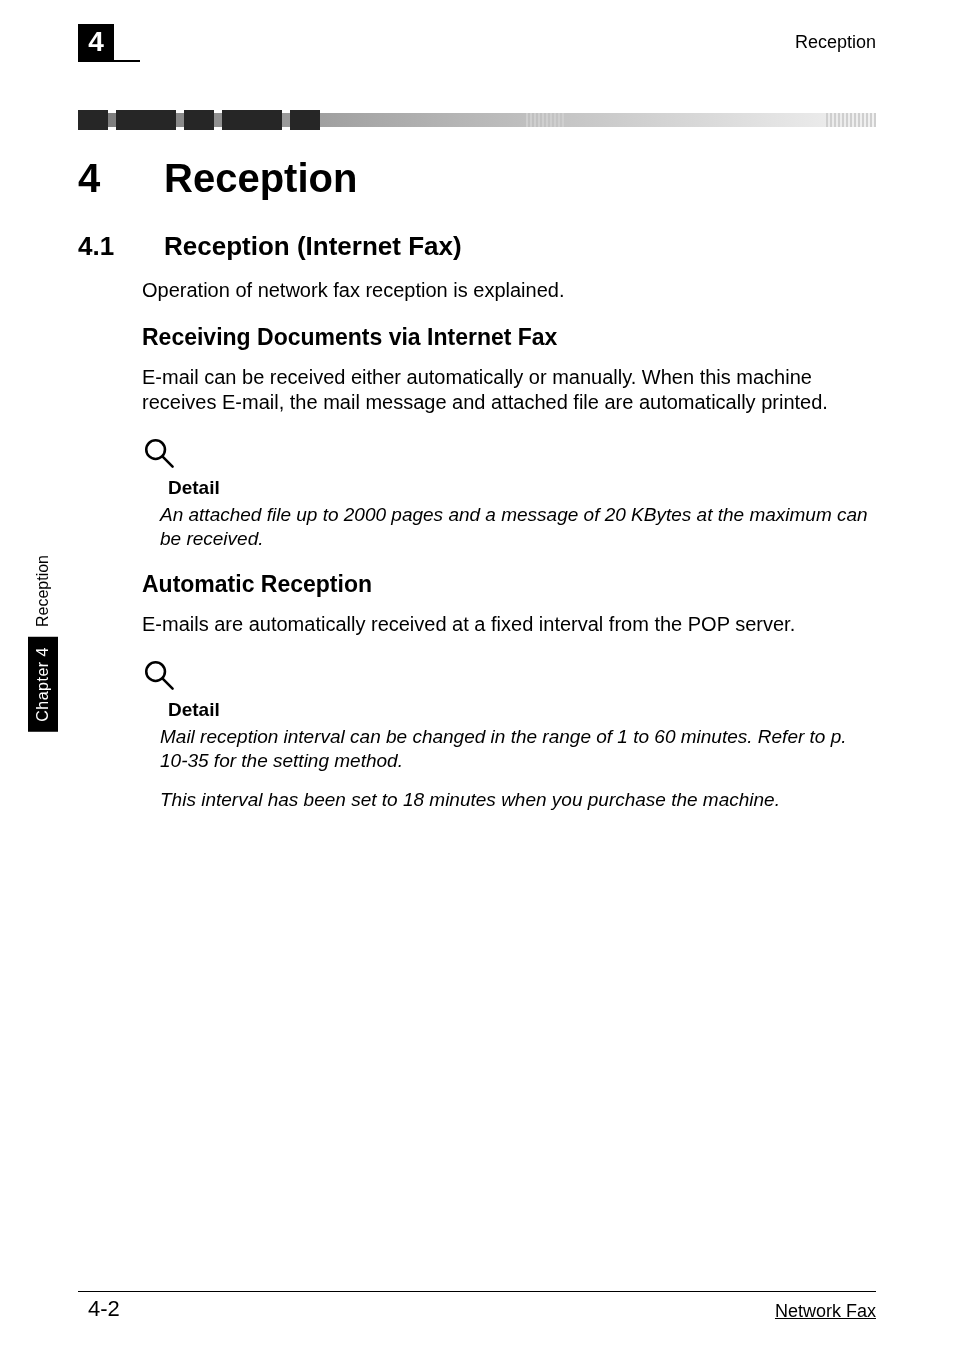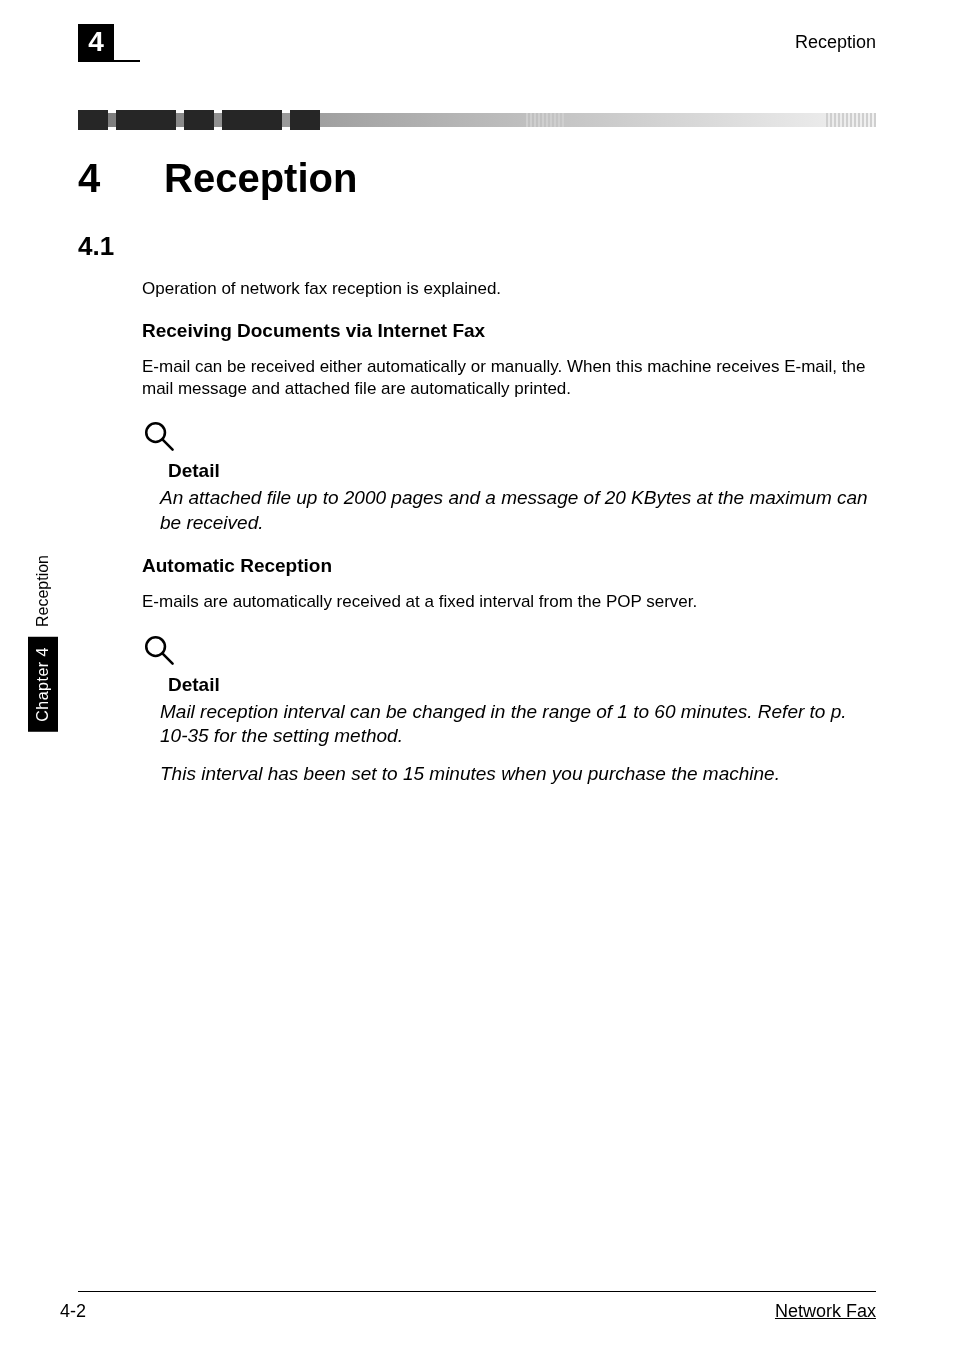"Reception (Internet Fax)" div.h2-text { html: none -> <div>Reception (Internet Fax)</div> }
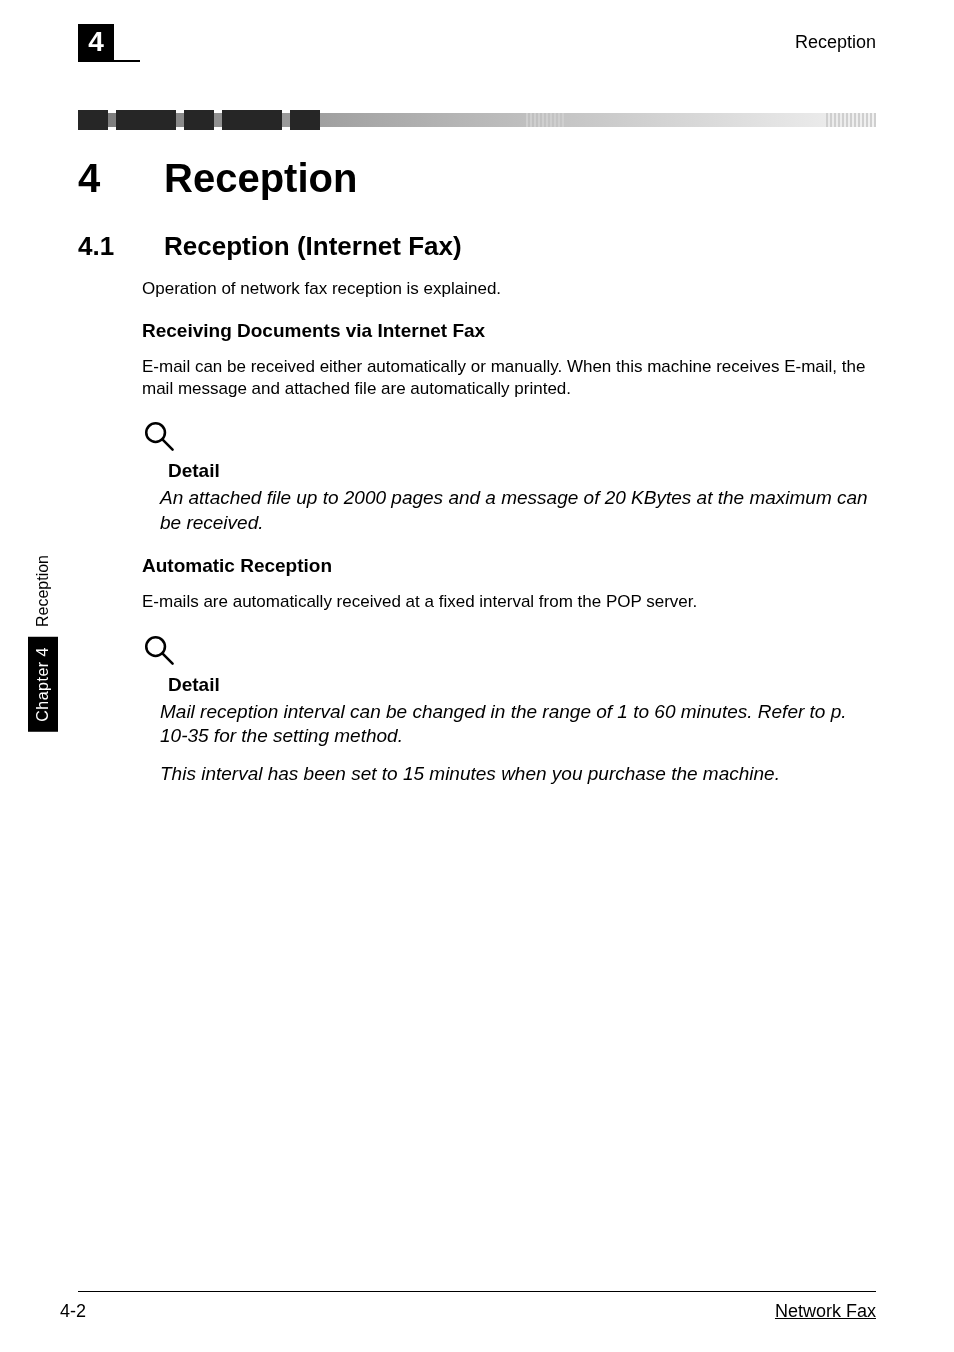"Operation of network fax reception" .para { font-size: 17px -> 20px }
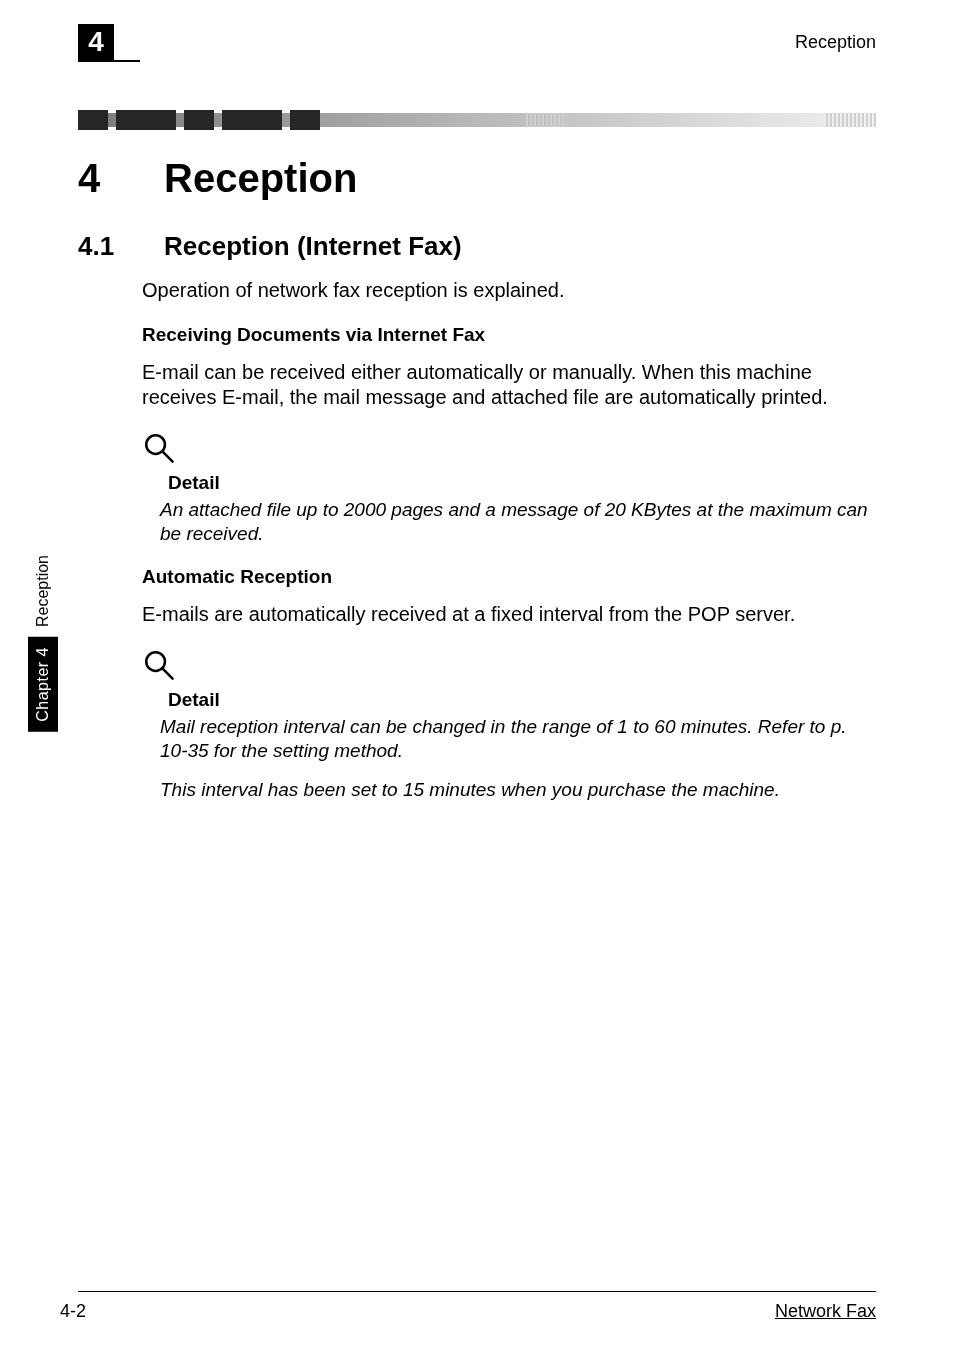"Receiving Documents via Internet Fax" .h3 { font-size: 19px -> 23px }
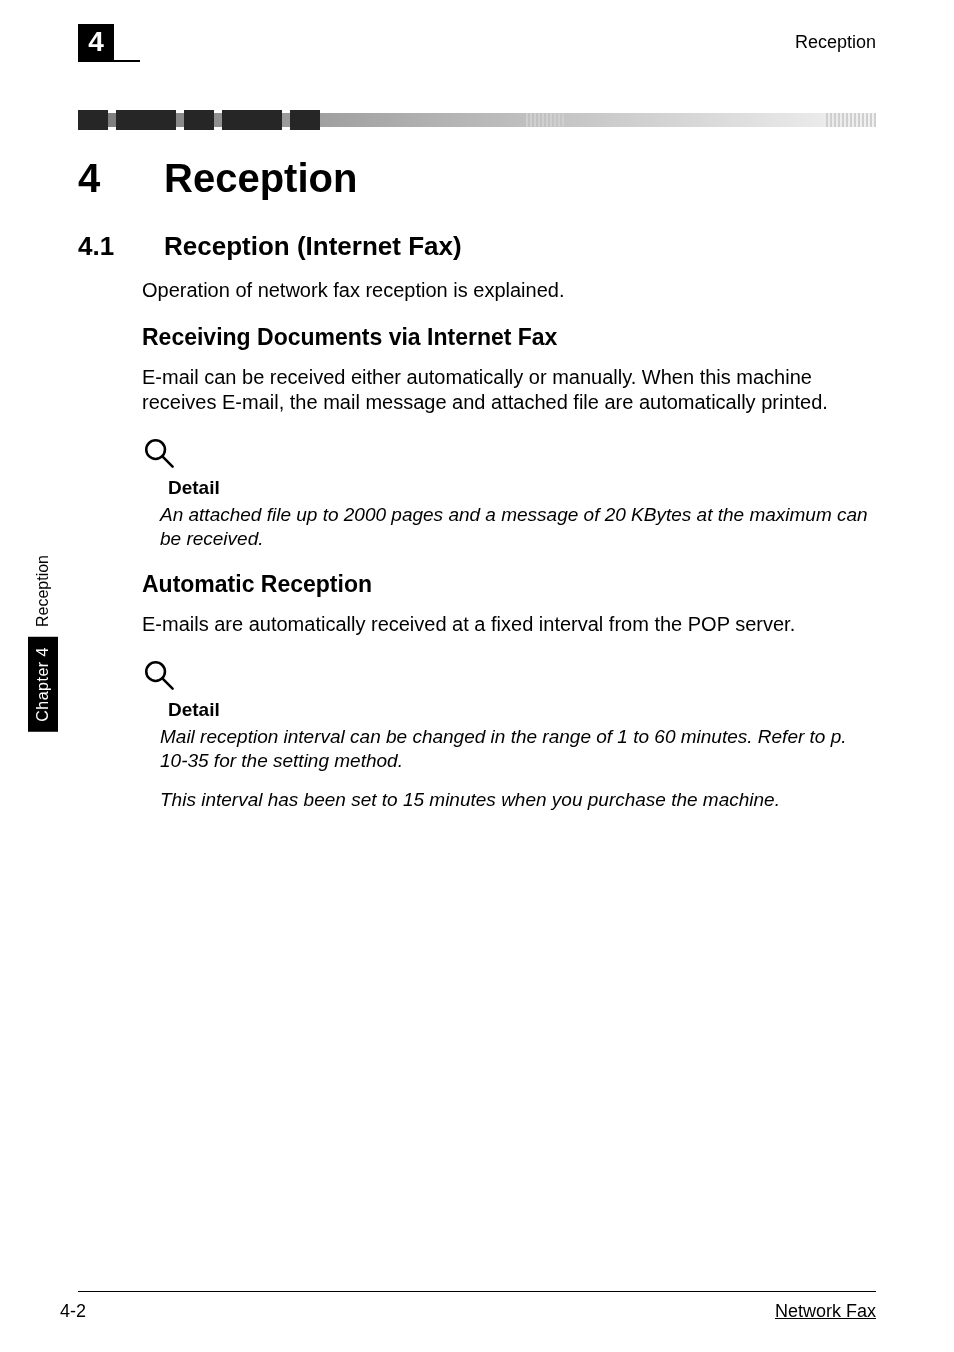"This interval has been set" div.detail-text { text: 15 -> 18 }
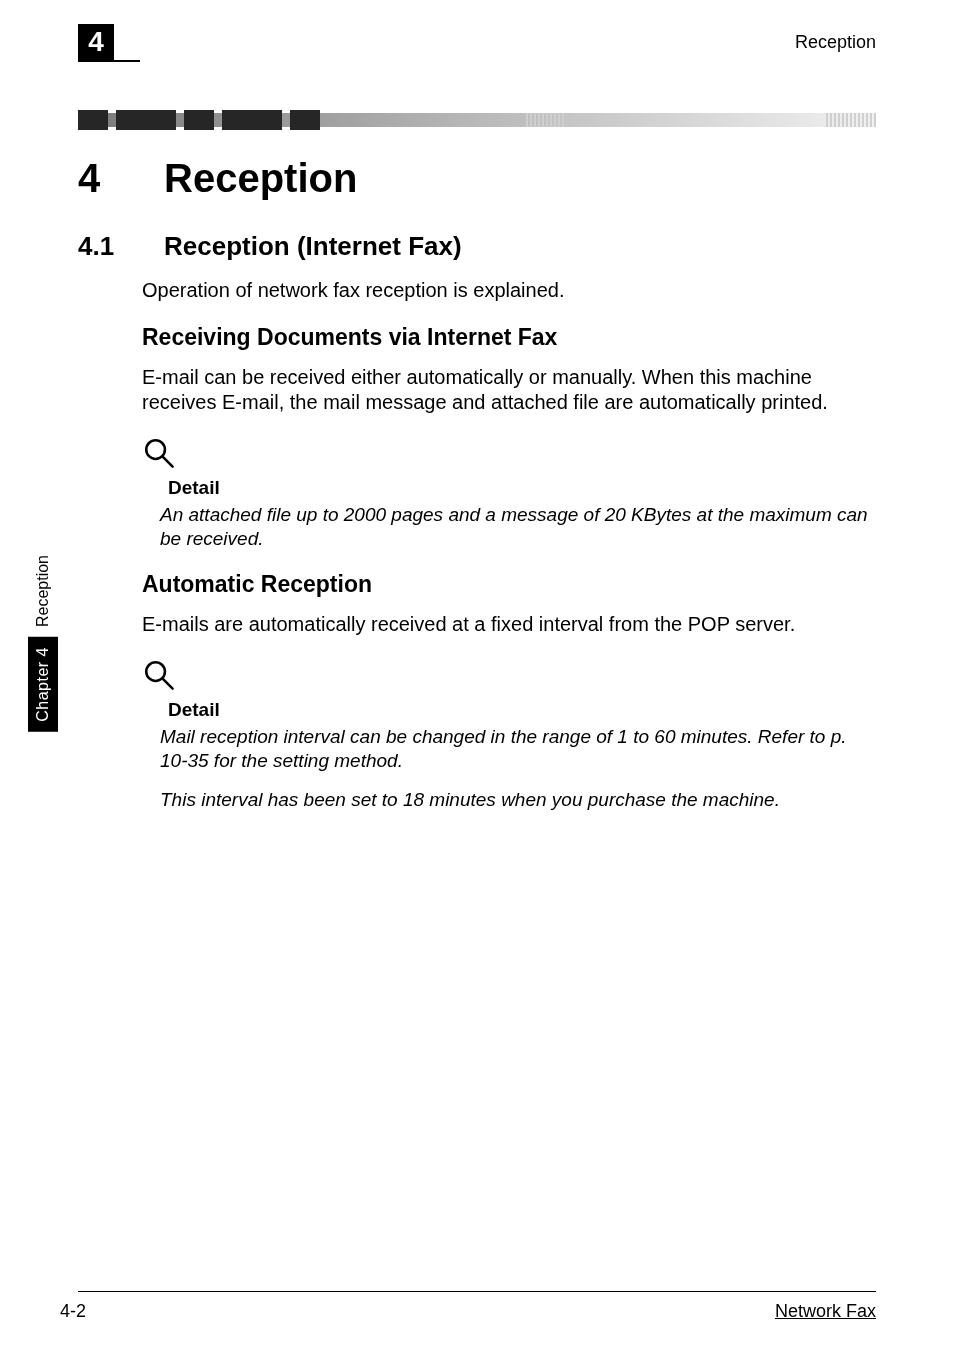"4-2" .footer-left { font-size: 18px -> 22px; left: 60px -> 88px }
